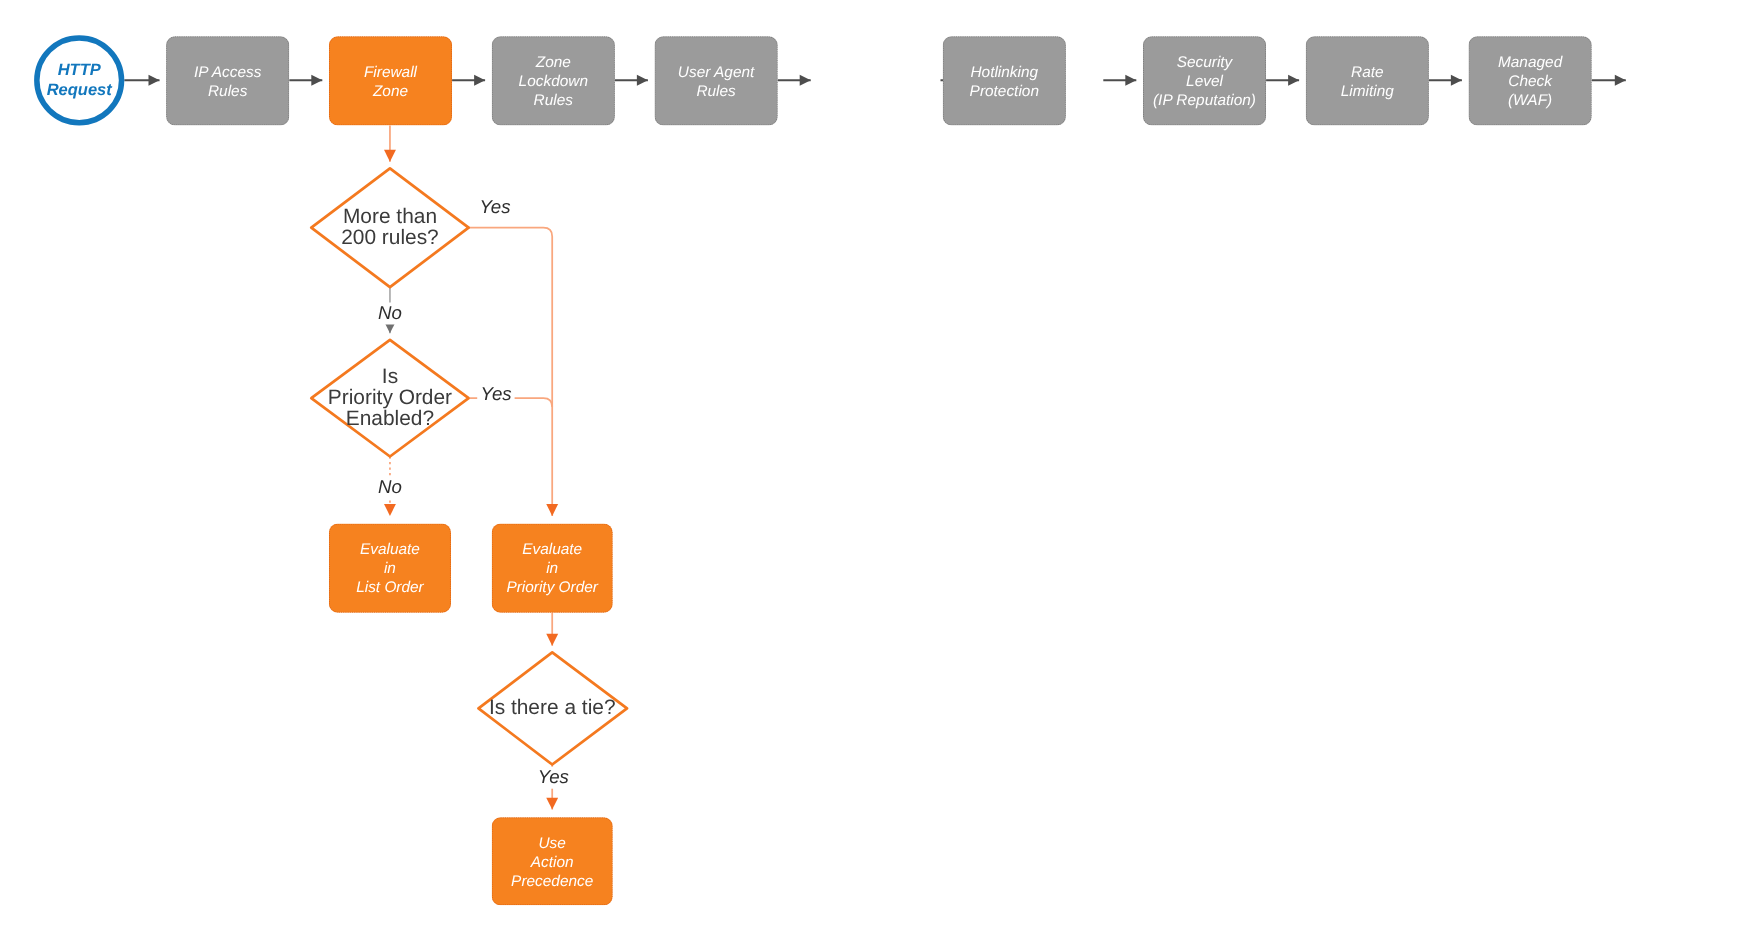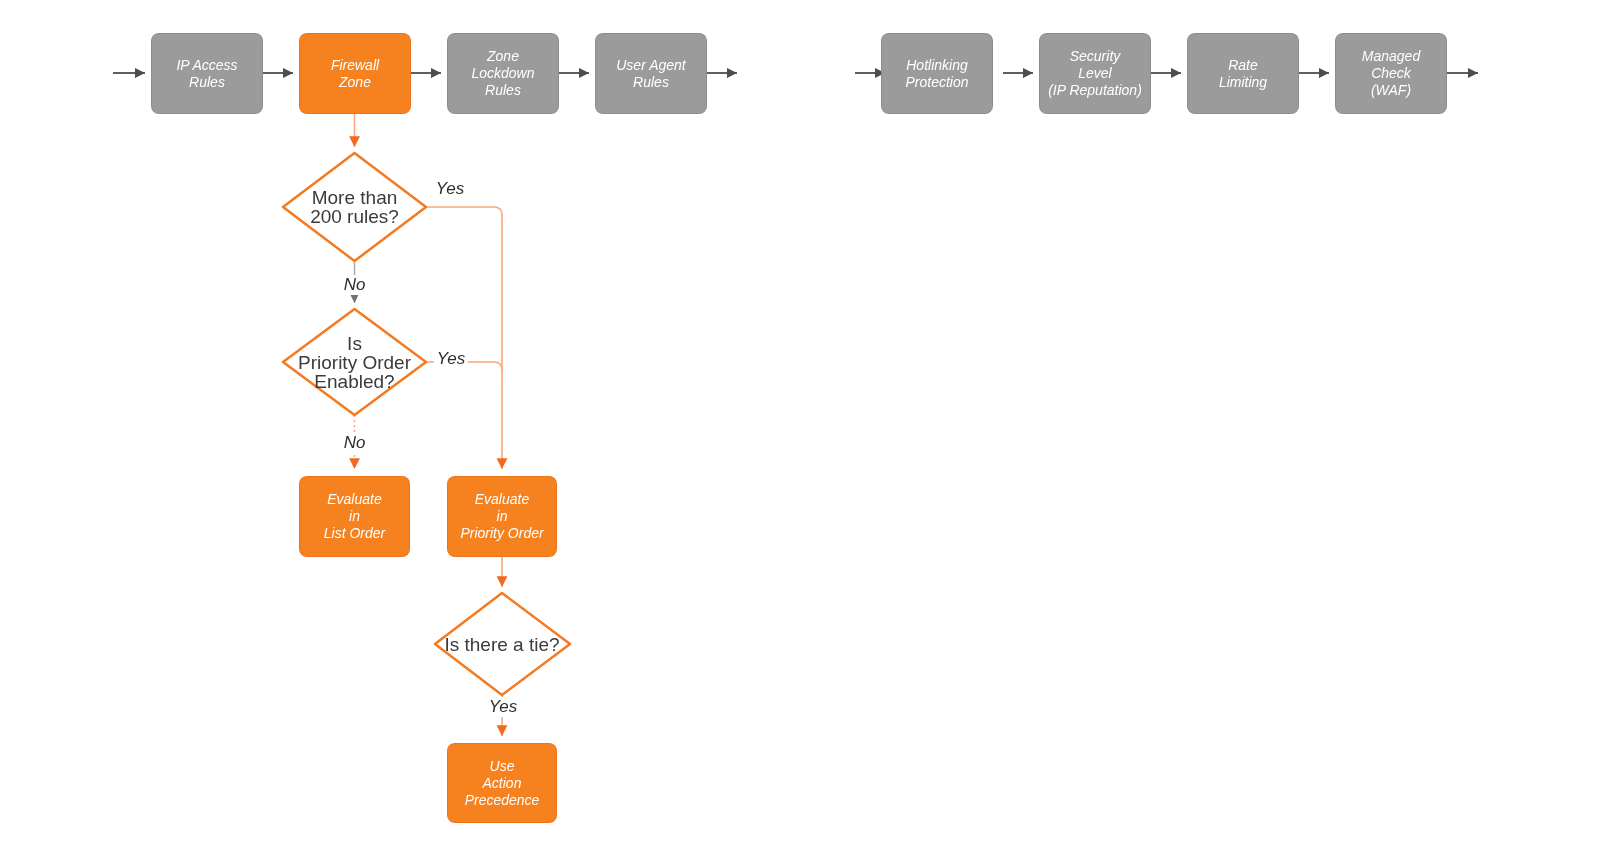"HTTP" div.node { html: none -> <div>HTTP Request</div> }
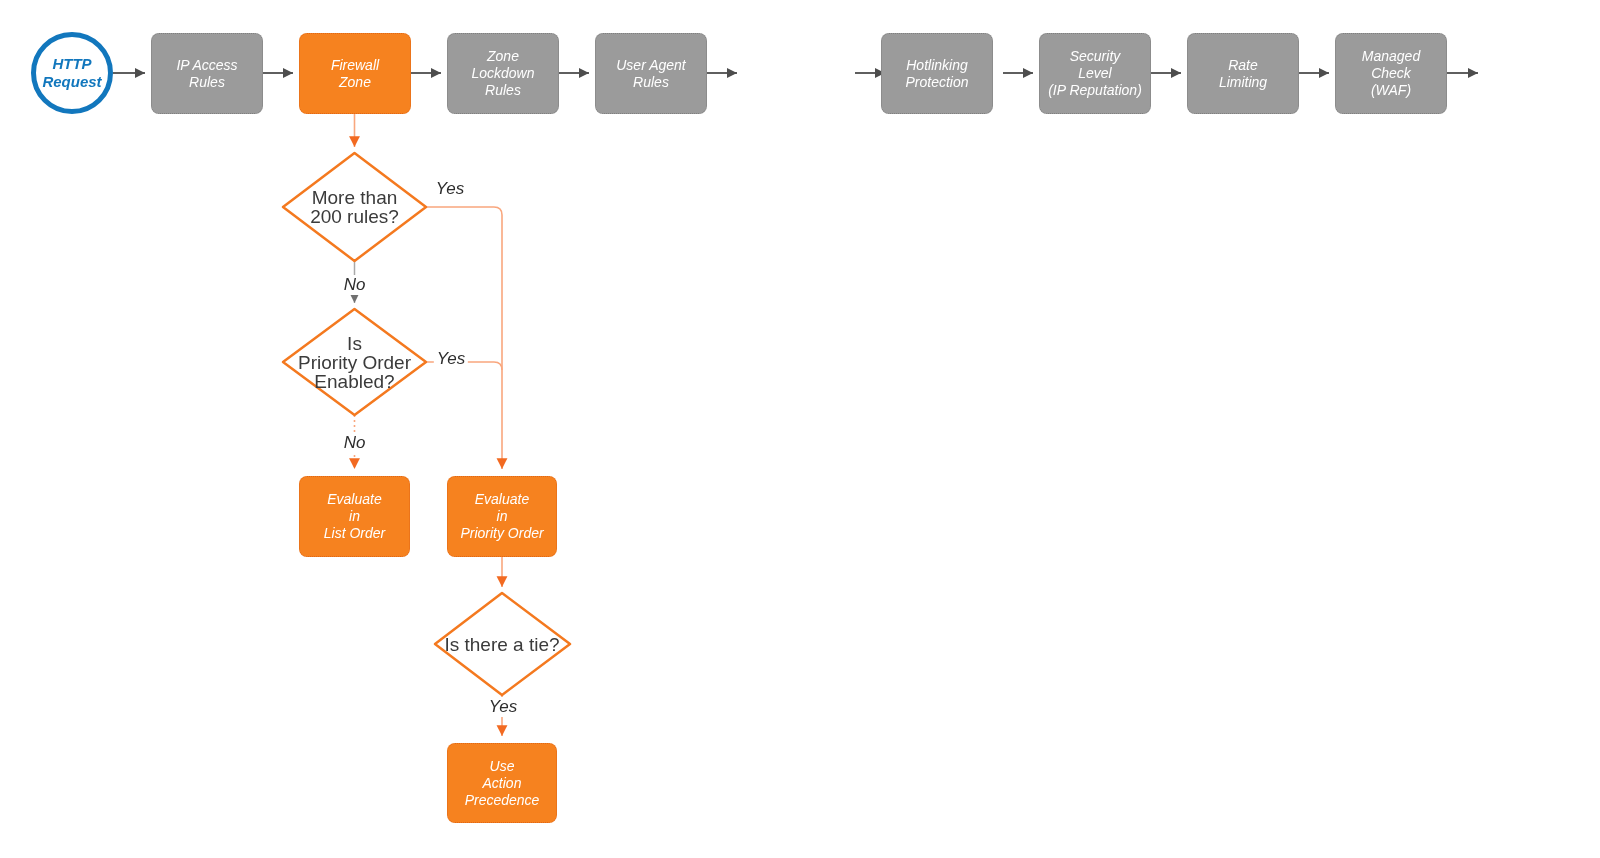"Hotlinking" div.node { left: 881px -> 857px }
